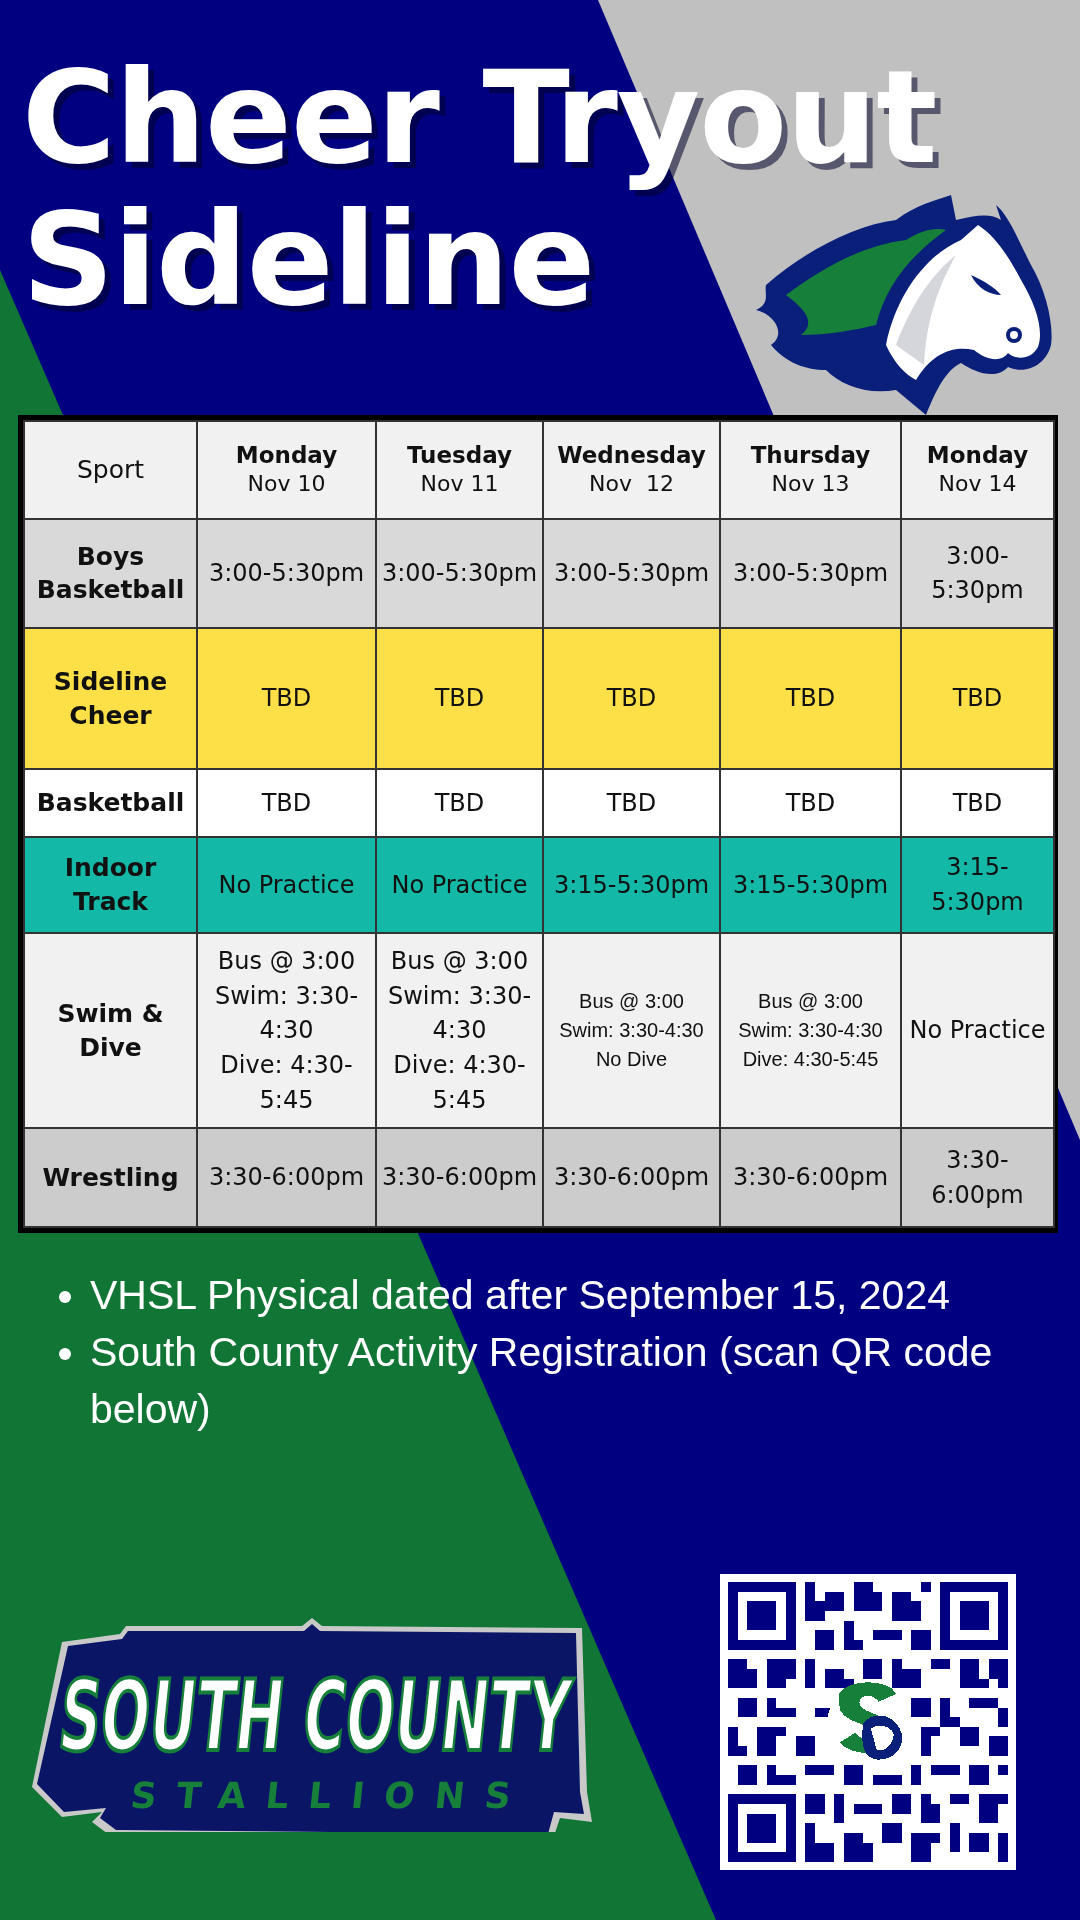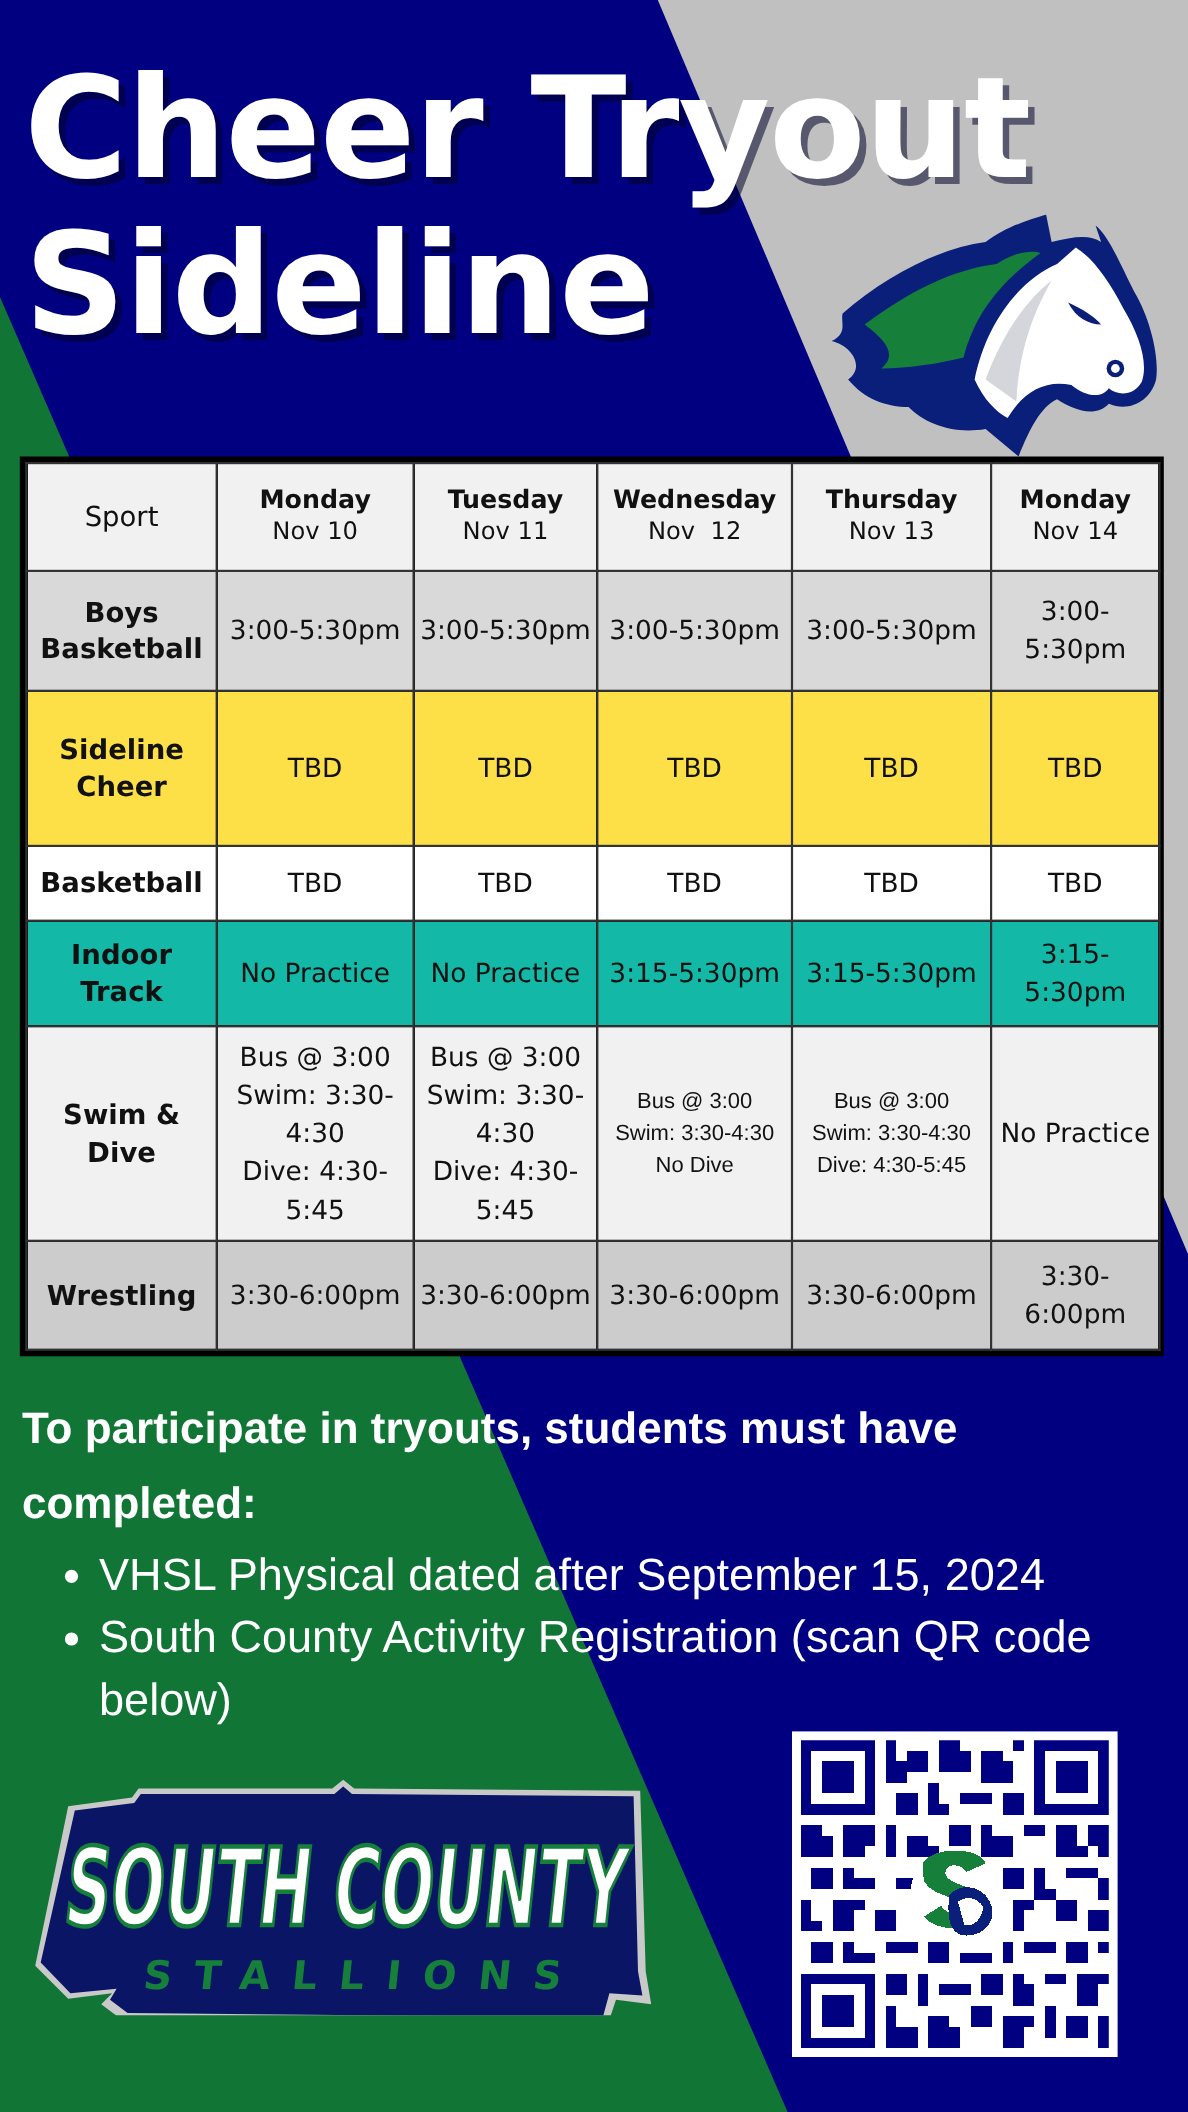"To participate in tryouts, students" p.req-intro { html: <p>To participate in tryouts, students must have completed:</p> -> none }
